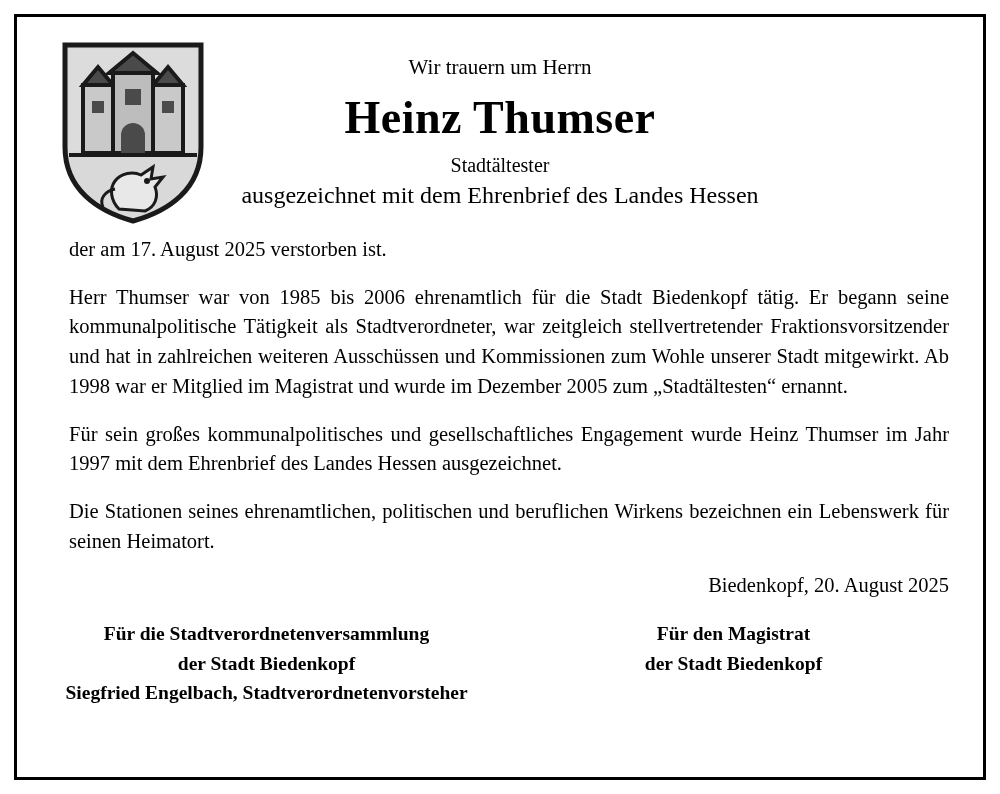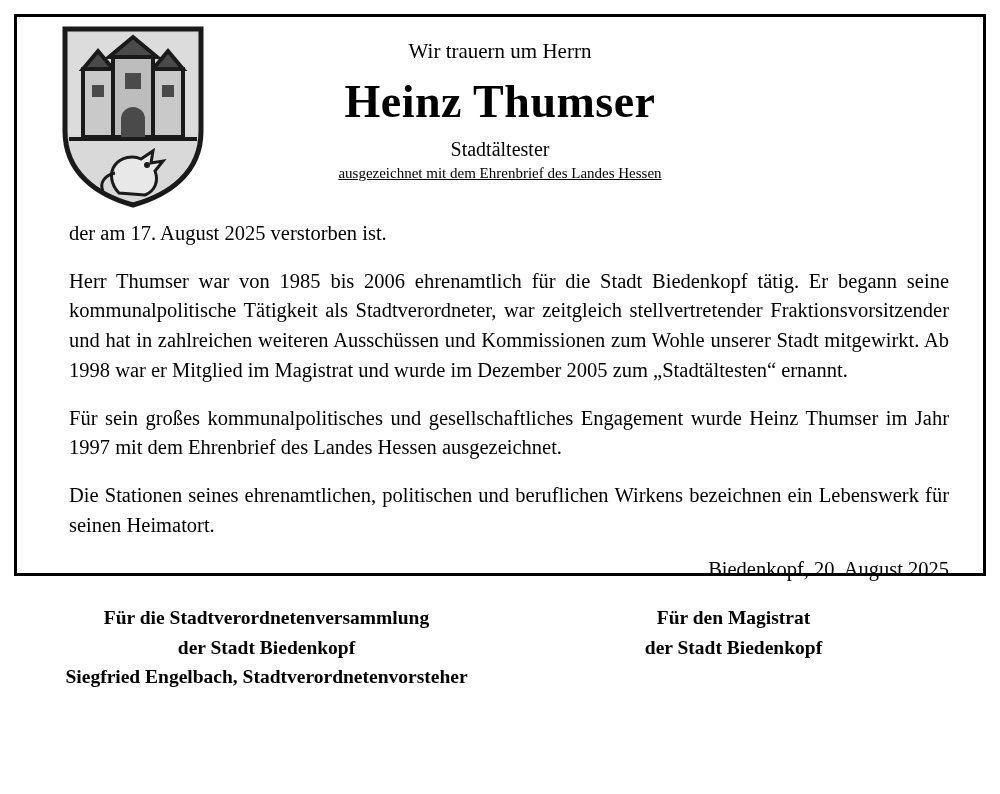"Wir trauern um Herrn" .notice { height: 562px -> 766px; padding: 2px 34px 10px 34px -> 18px 34px 10px 34px }
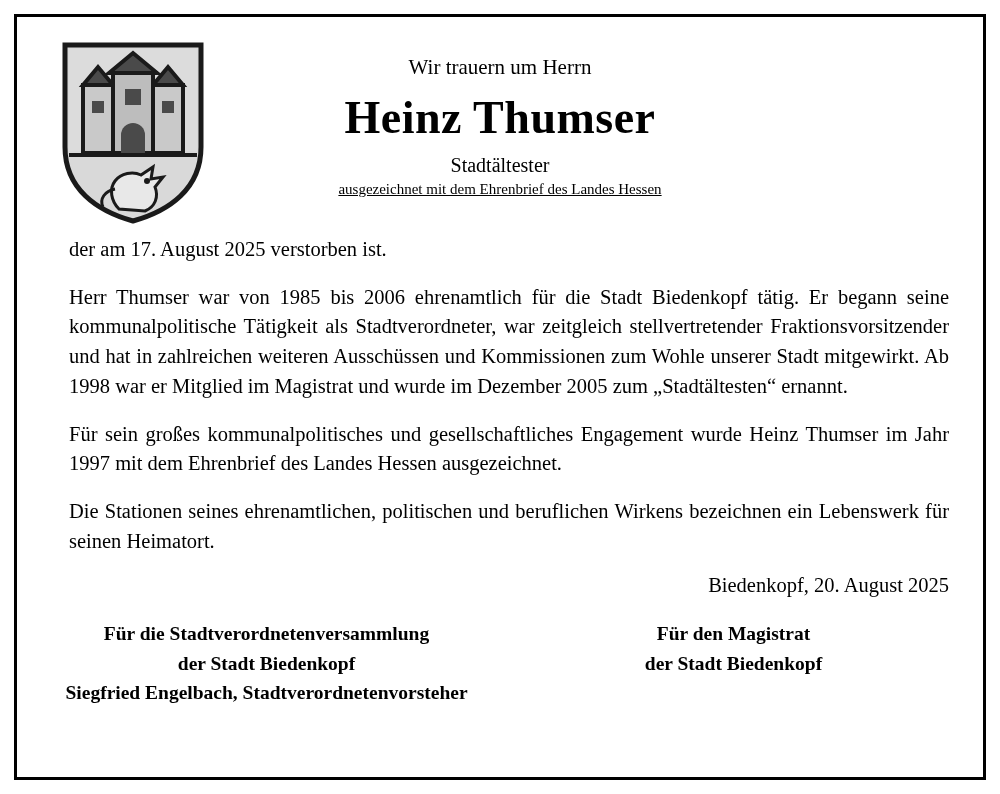"ausgezeichnet mit dem Ehrenbrief des" .subtitle2 { font-size: 15px -> 24px; text-decoration: underline -> none }
